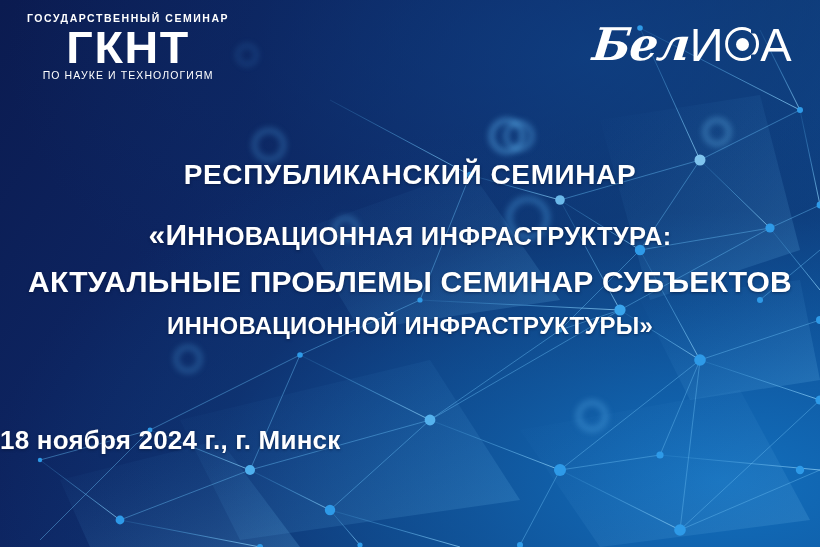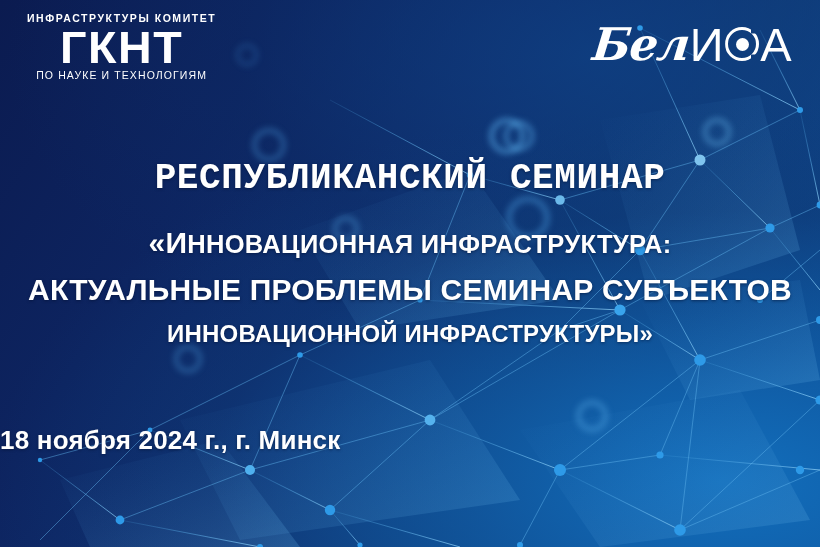"ИНФРАСТРУКТУРЫ КОМИТЕТ" div.gknt-top { text: ИНФРАСТРУКТУРЫ КОМИТЕТ -> ГОСУДАРСТВЕННЫЙ СЕМИНАР }
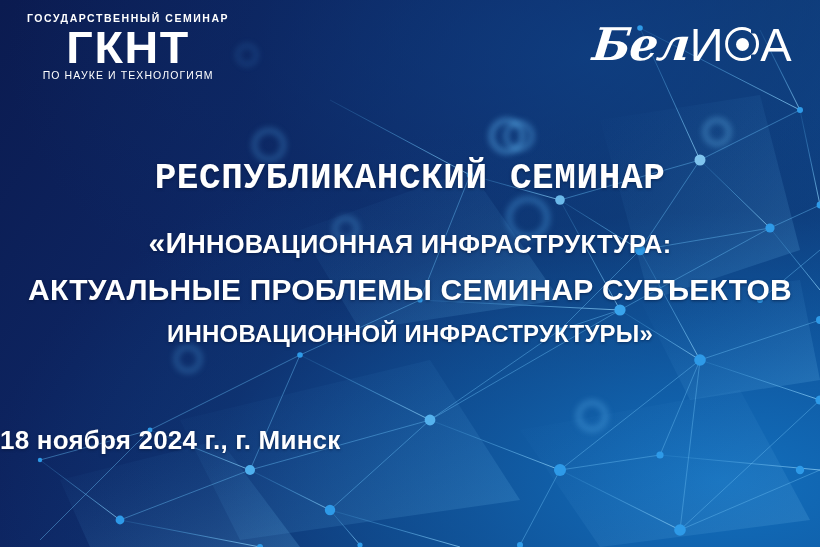"РЕСПУБЛИКАНСКИЙ СЕМИНАР" #headline .l1 { font-family: Liberation Mono, monospace -> none; font-size: 36px -> 28px }
